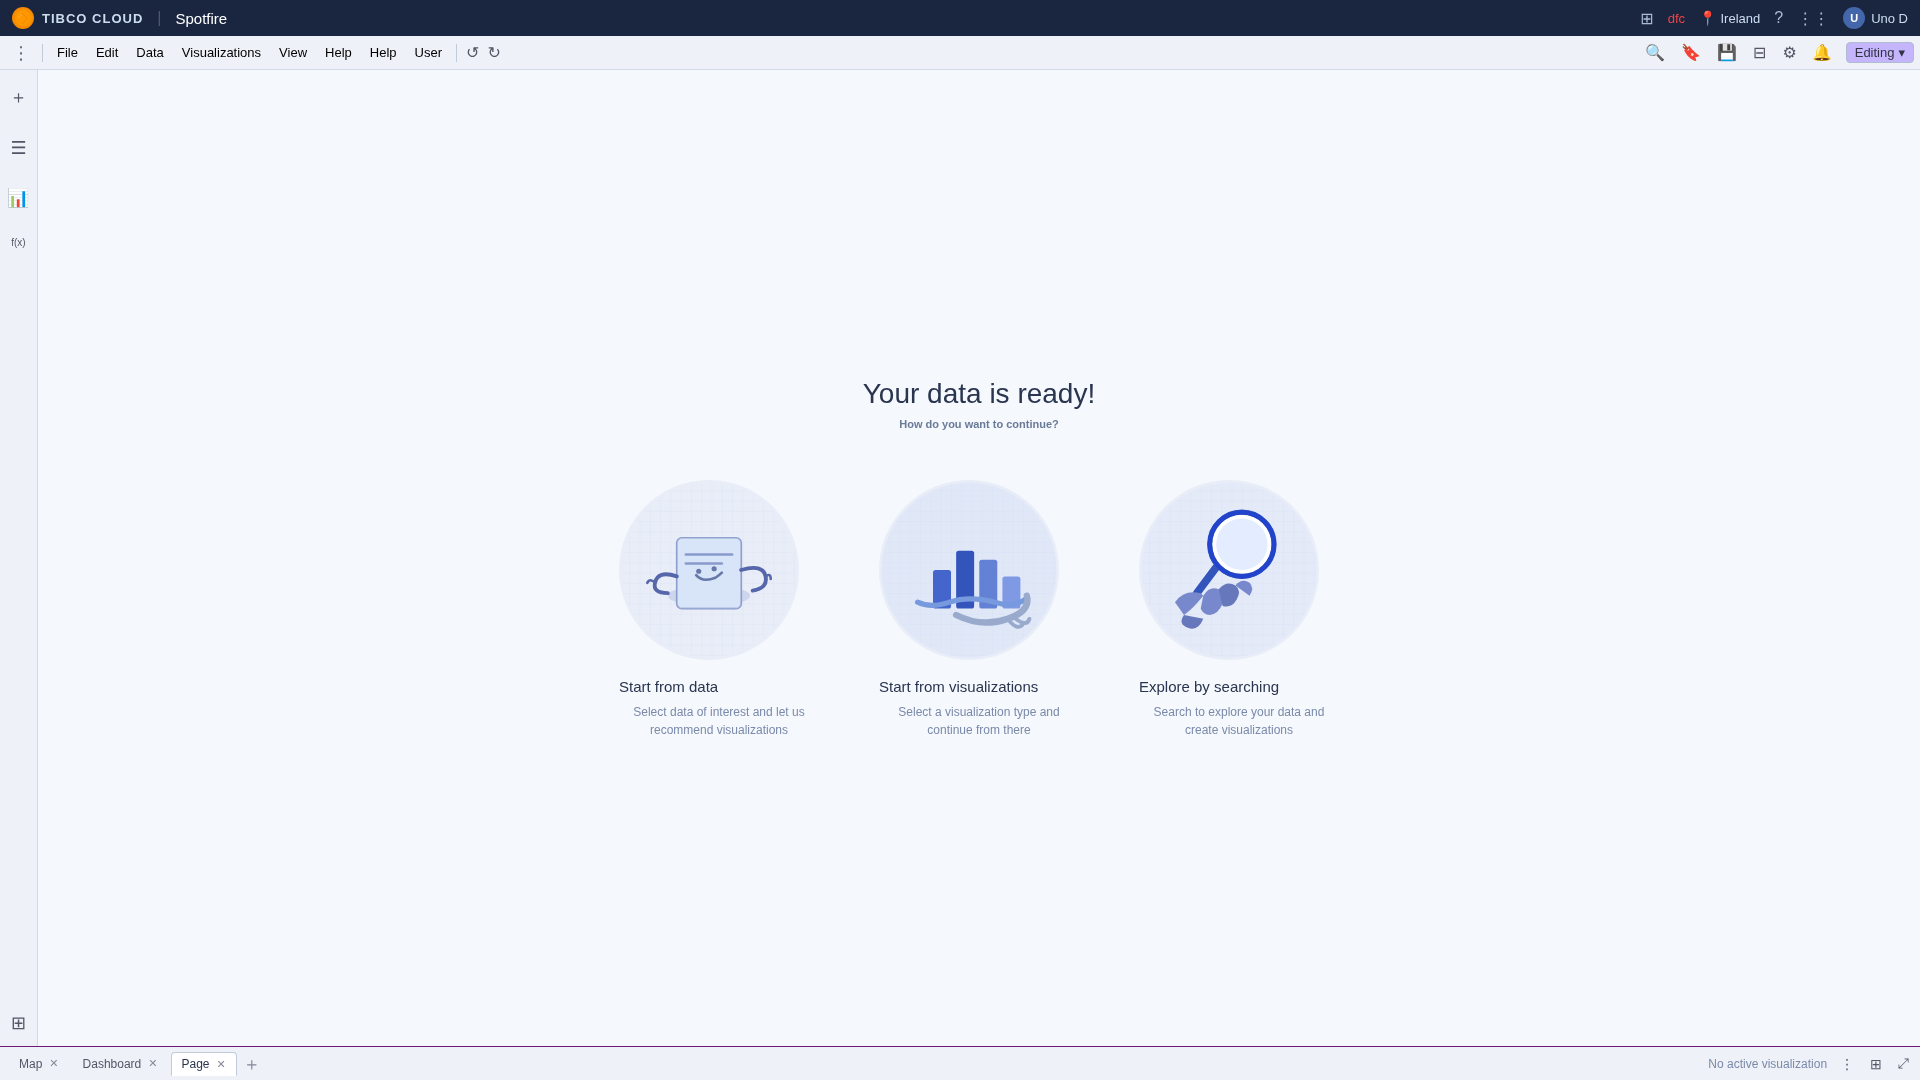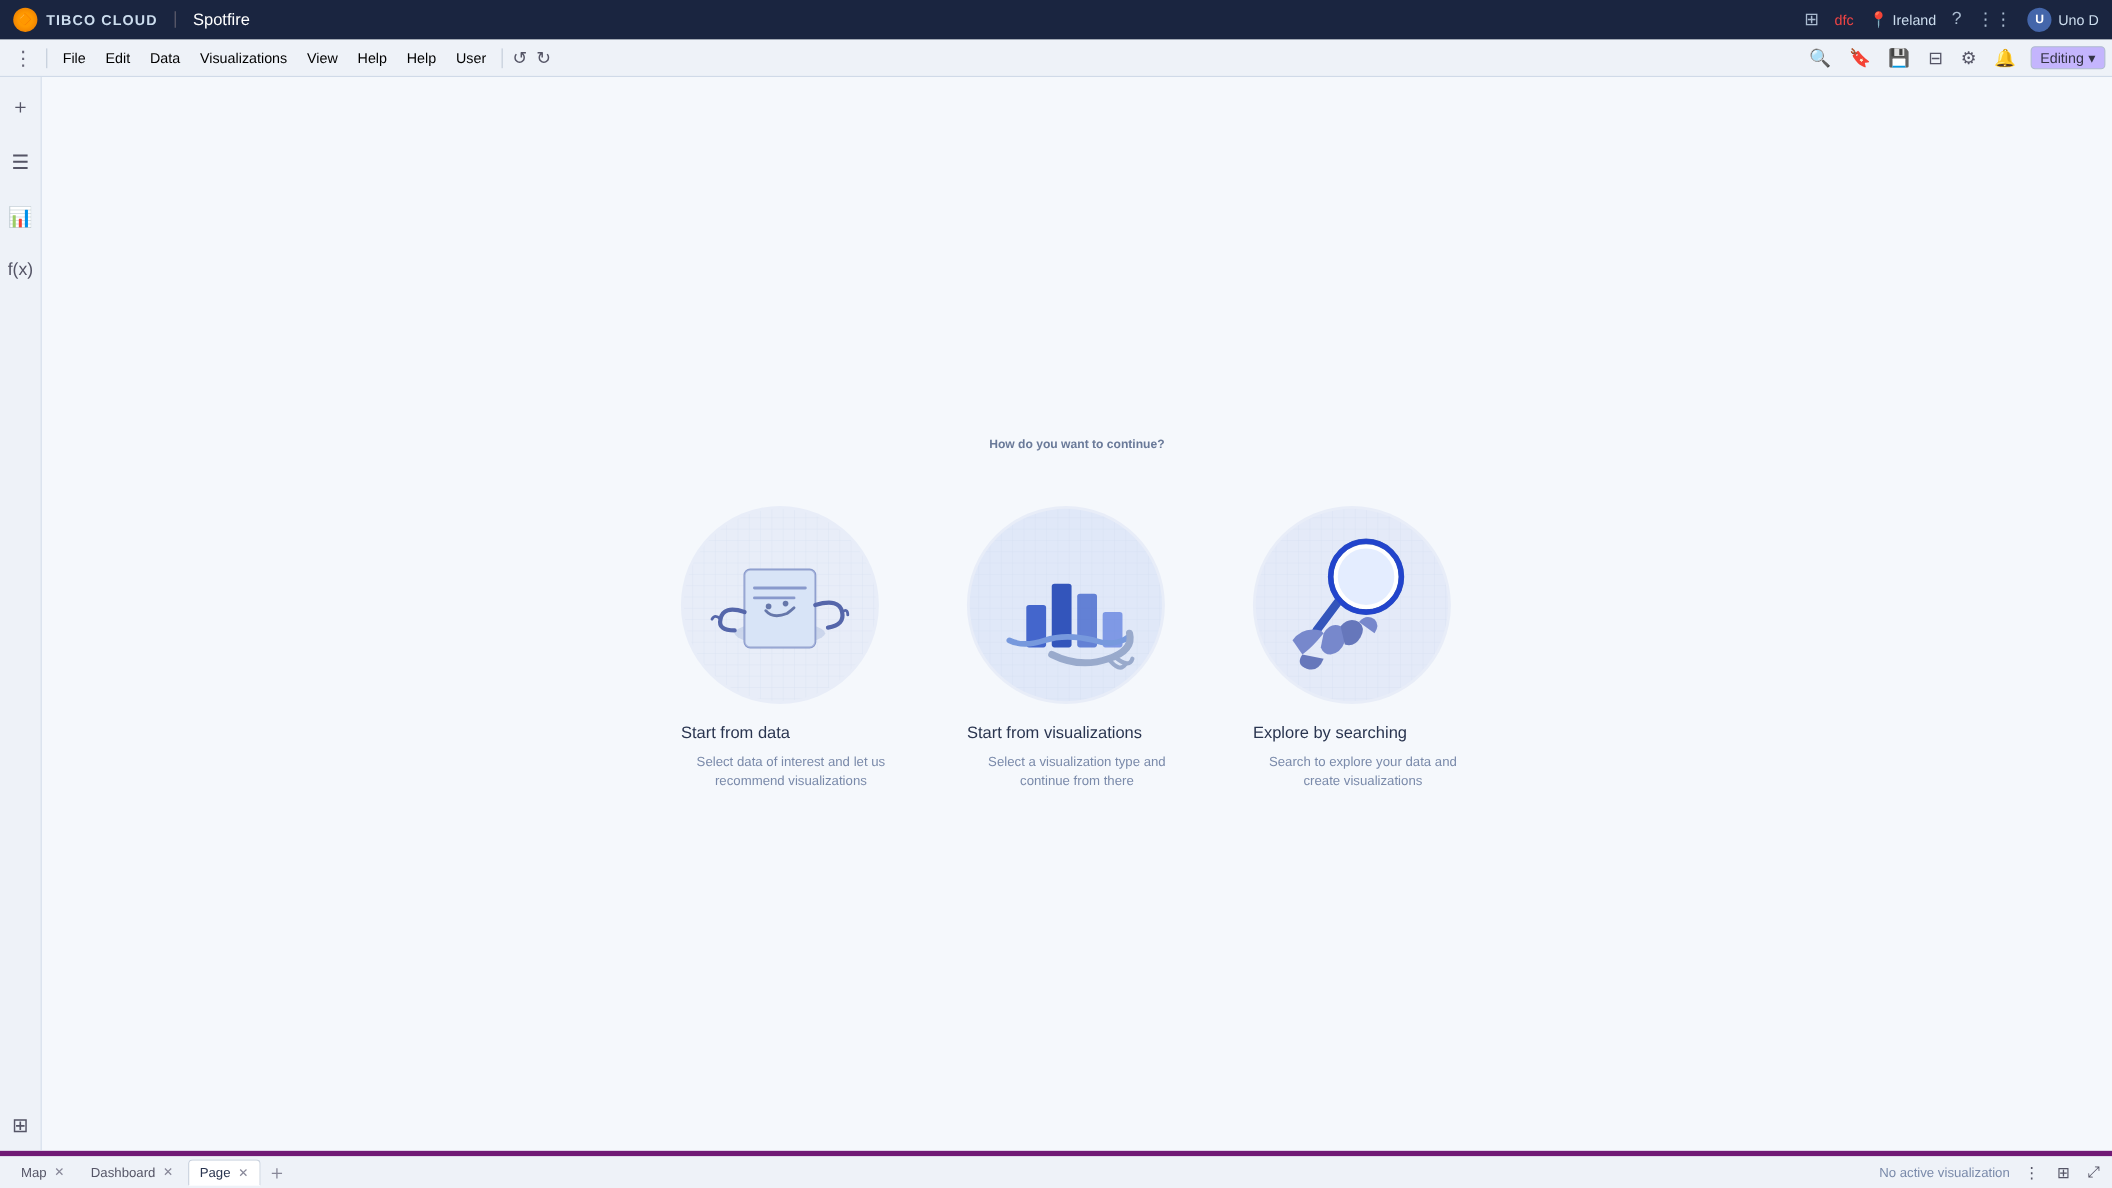"f(x)" span.sidebar-icon { font-size: 16px -> 10px }
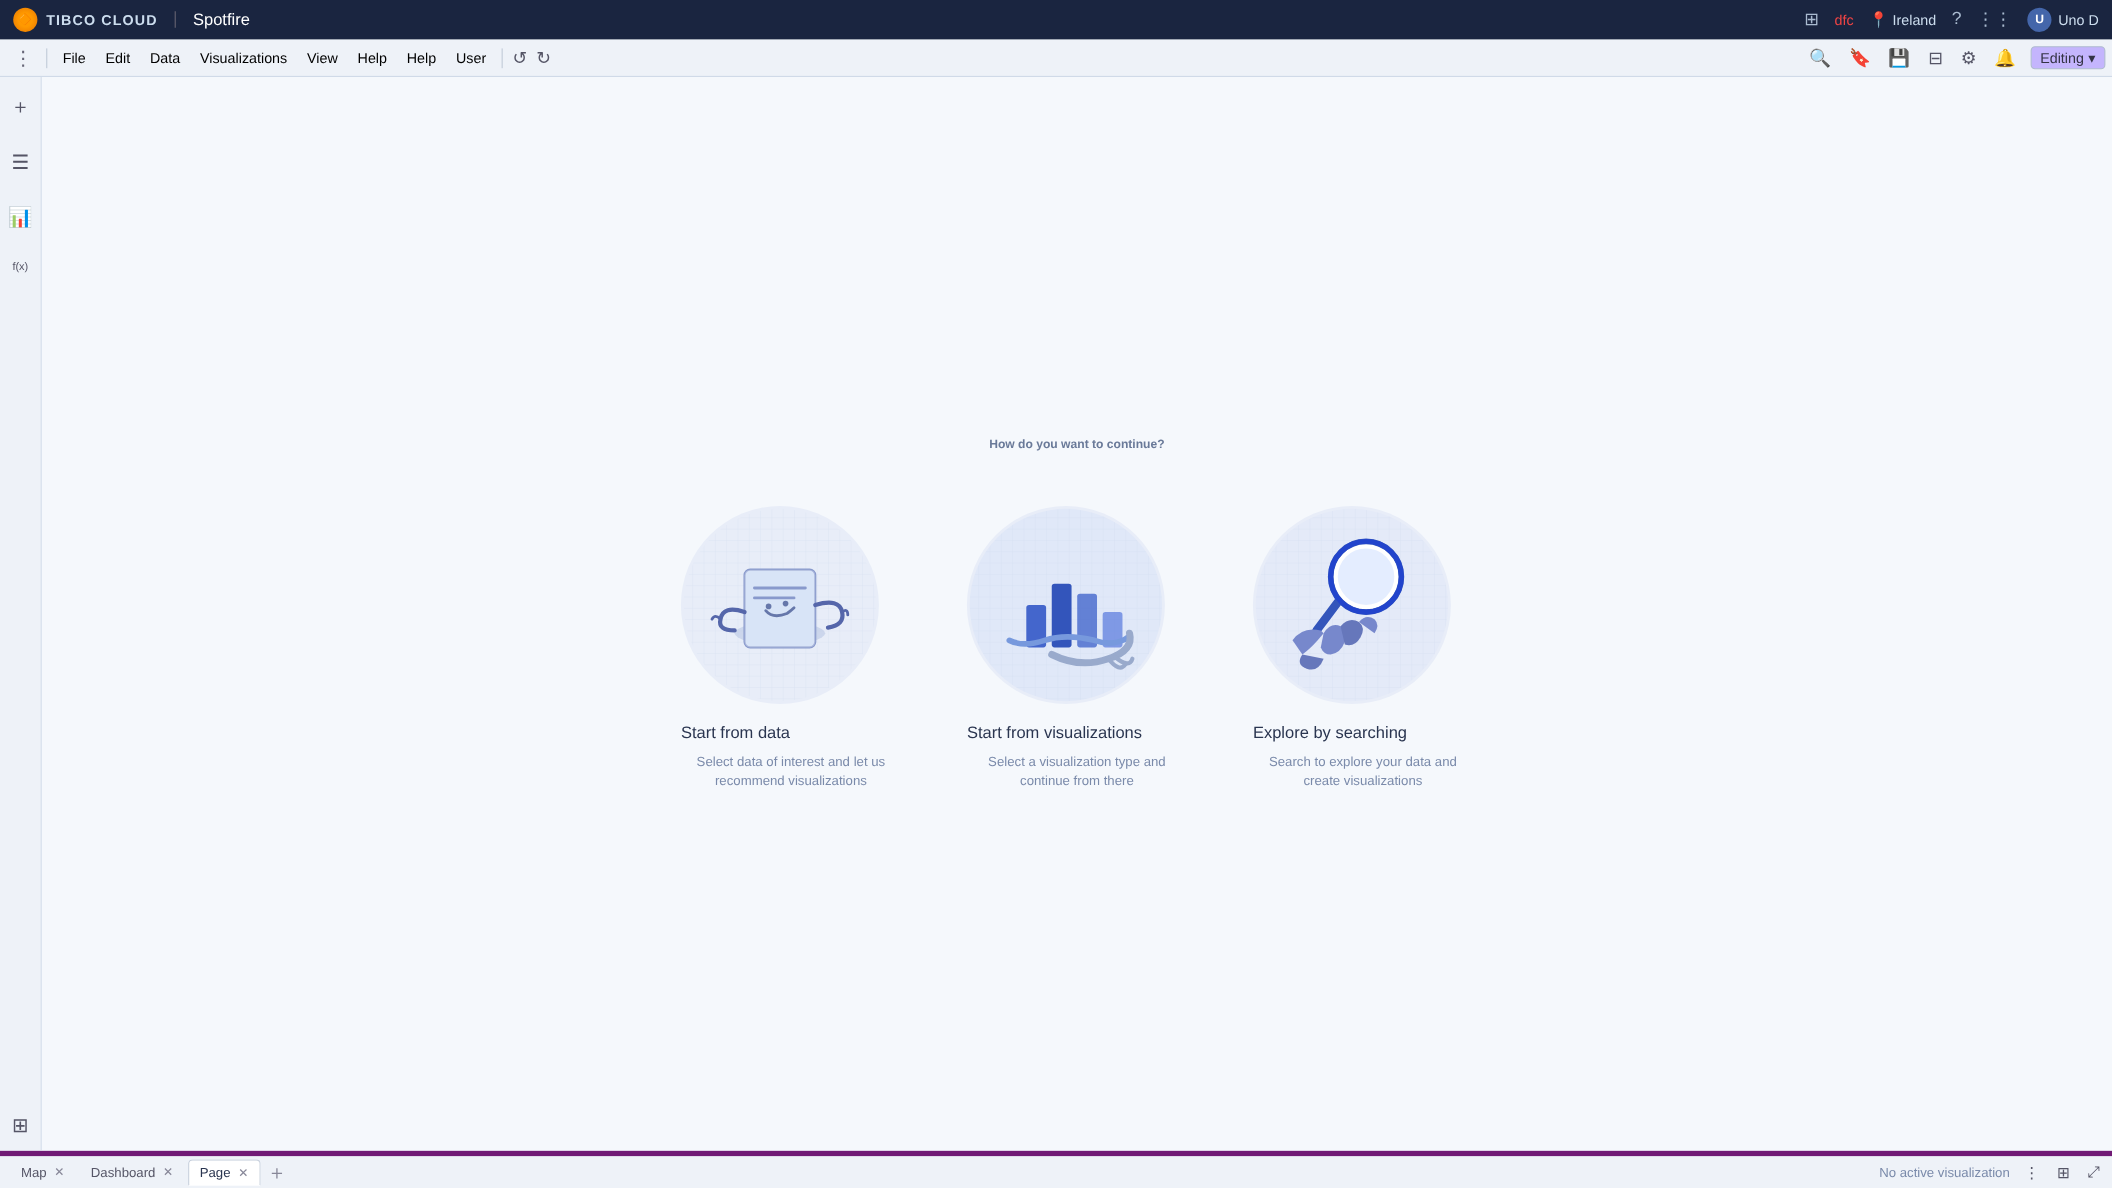"Your data is ready!" div.welcome-title { html: none -> <div>Your data is ready!</div> }
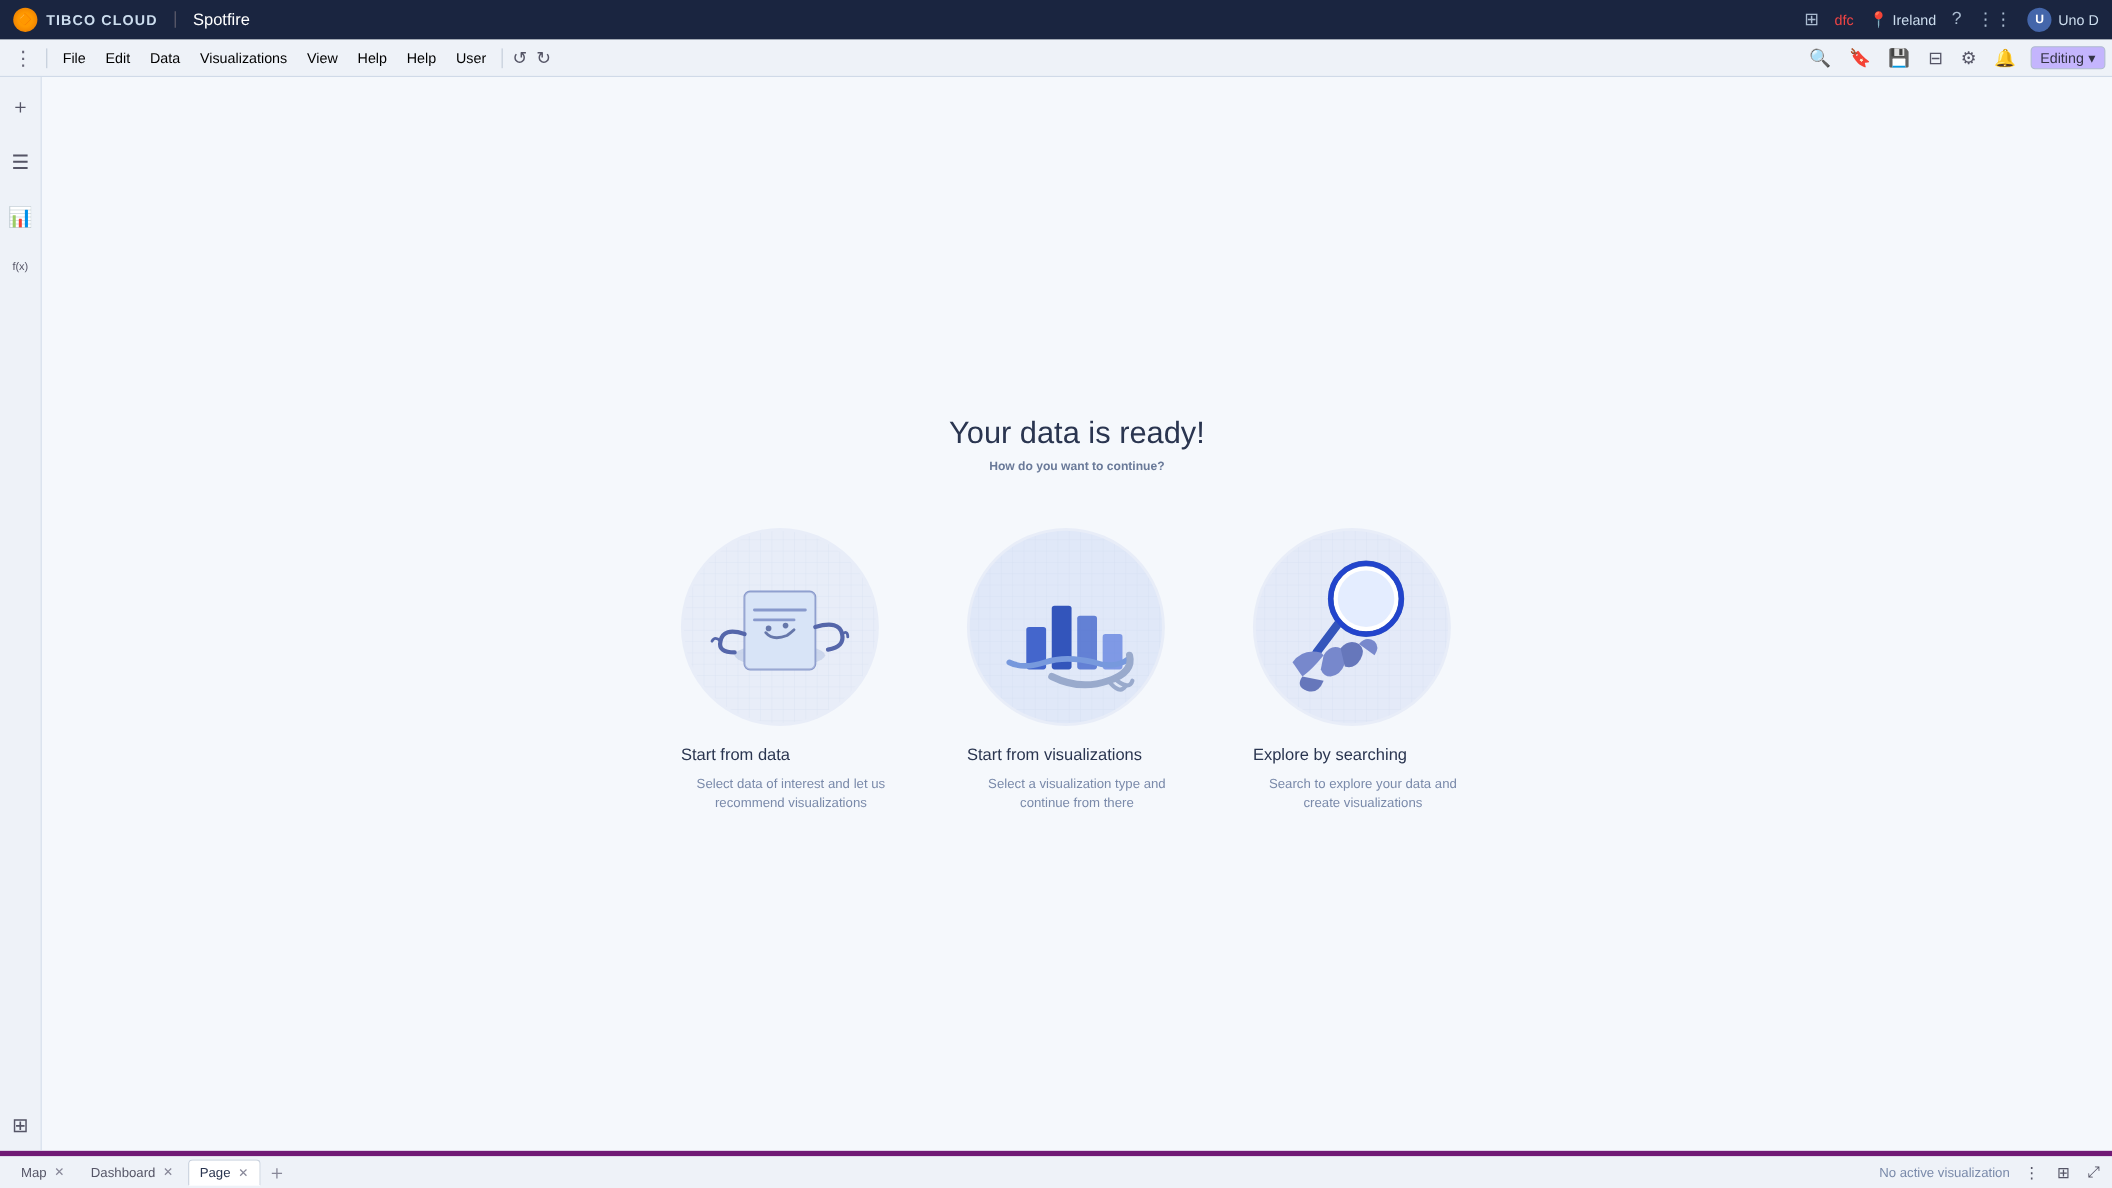"Map" .tab-bar { border-top: 5px solid #701a75 -> 1px solid #701a75 }
